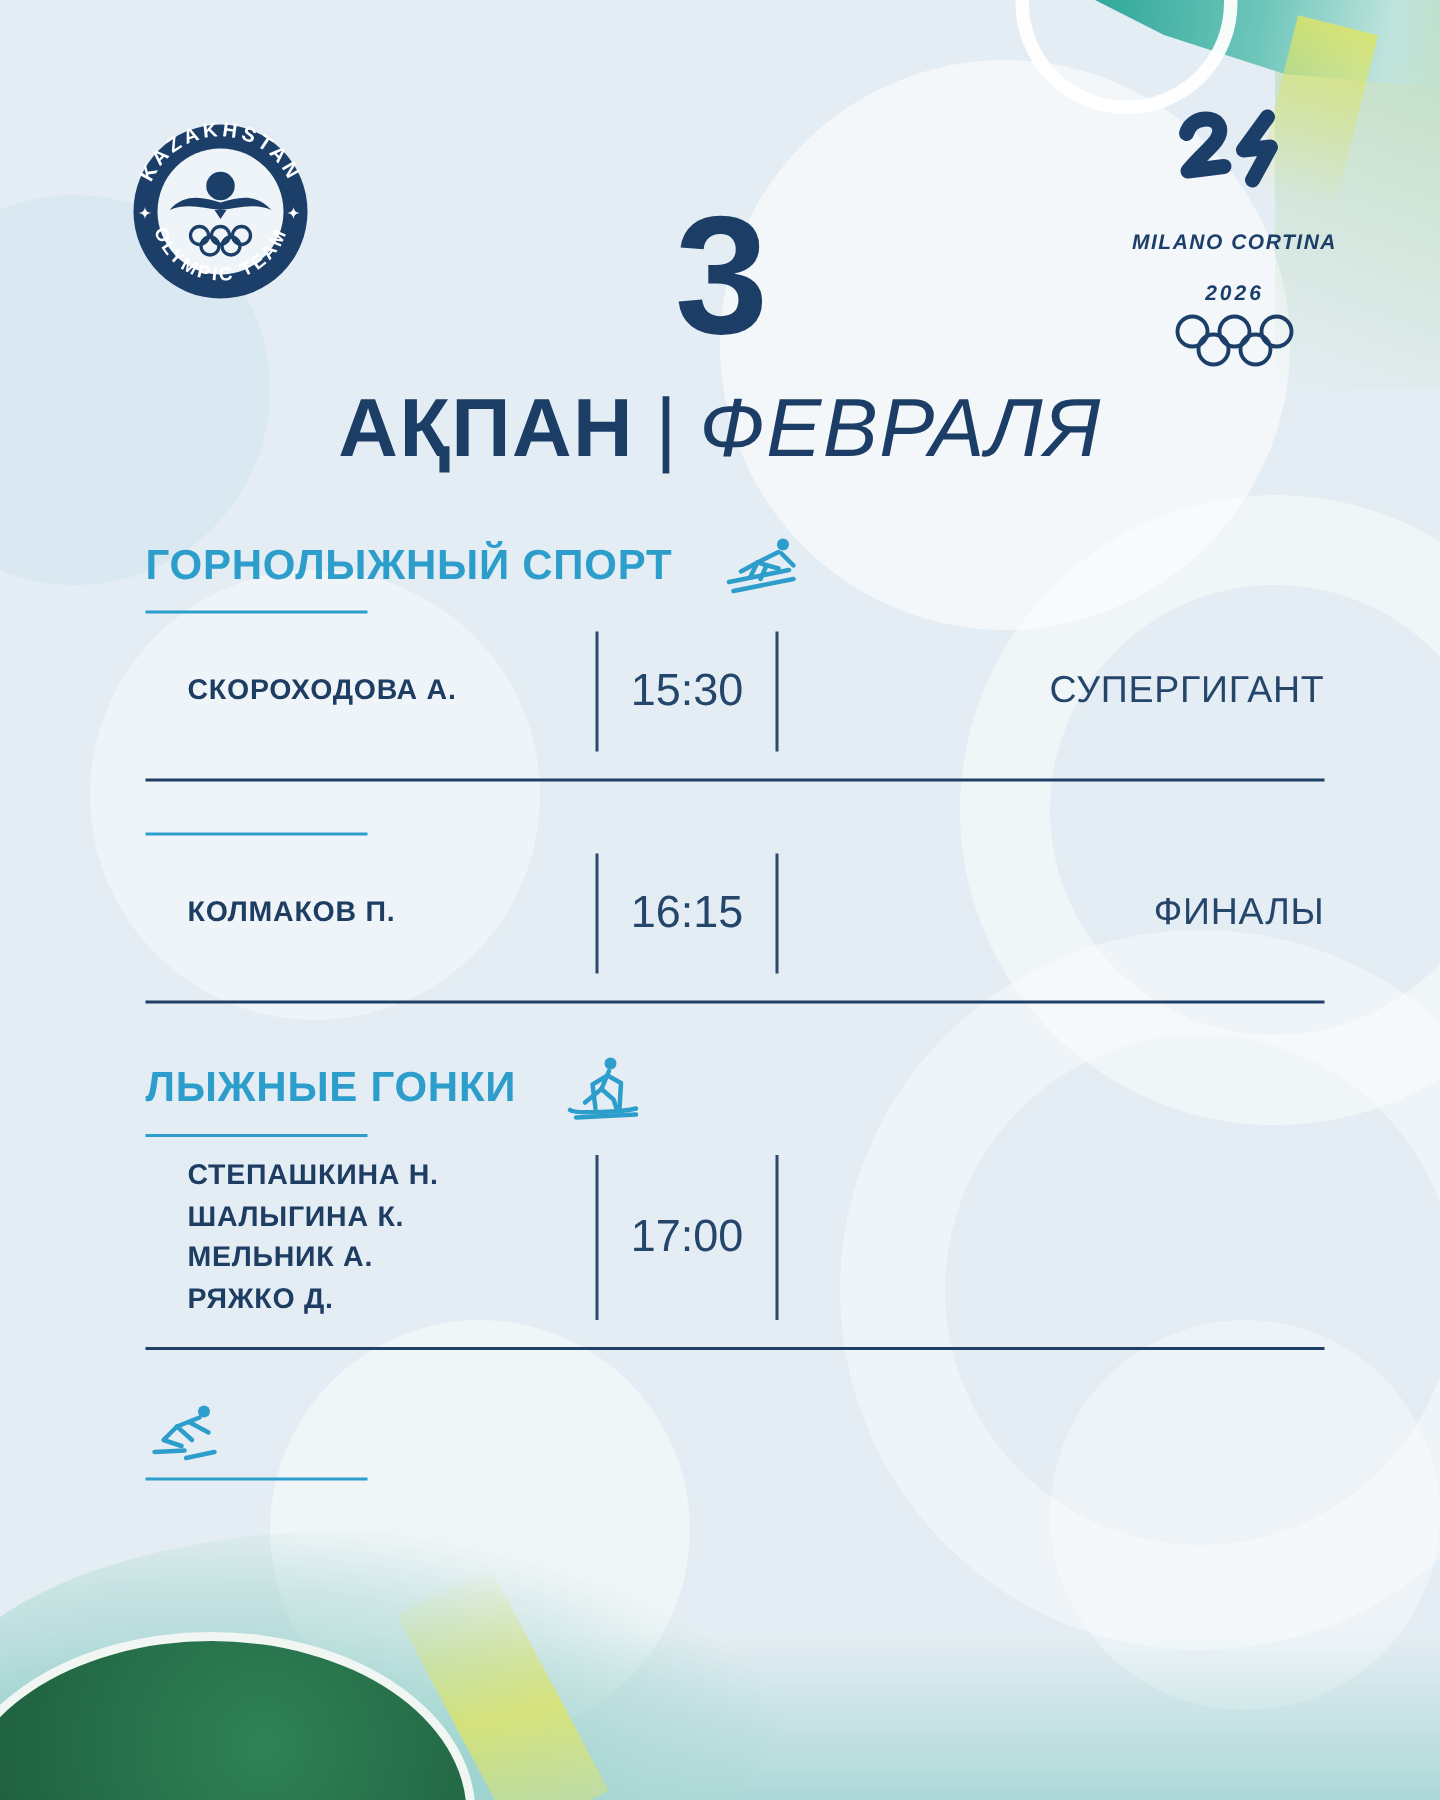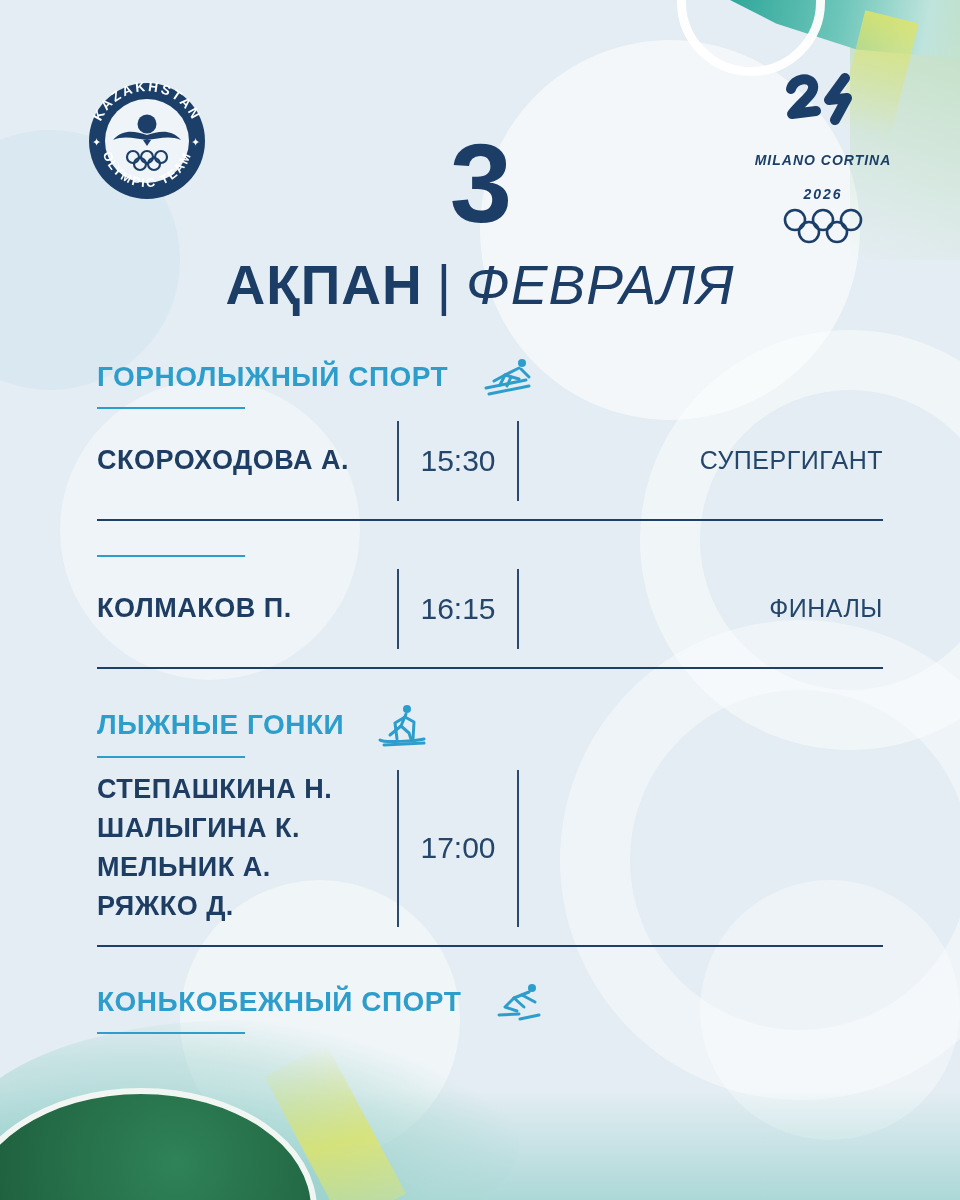"СКОРОХОДОВА А." .names { font-size: 27px -> 19px; margin-left: none -> 28px }
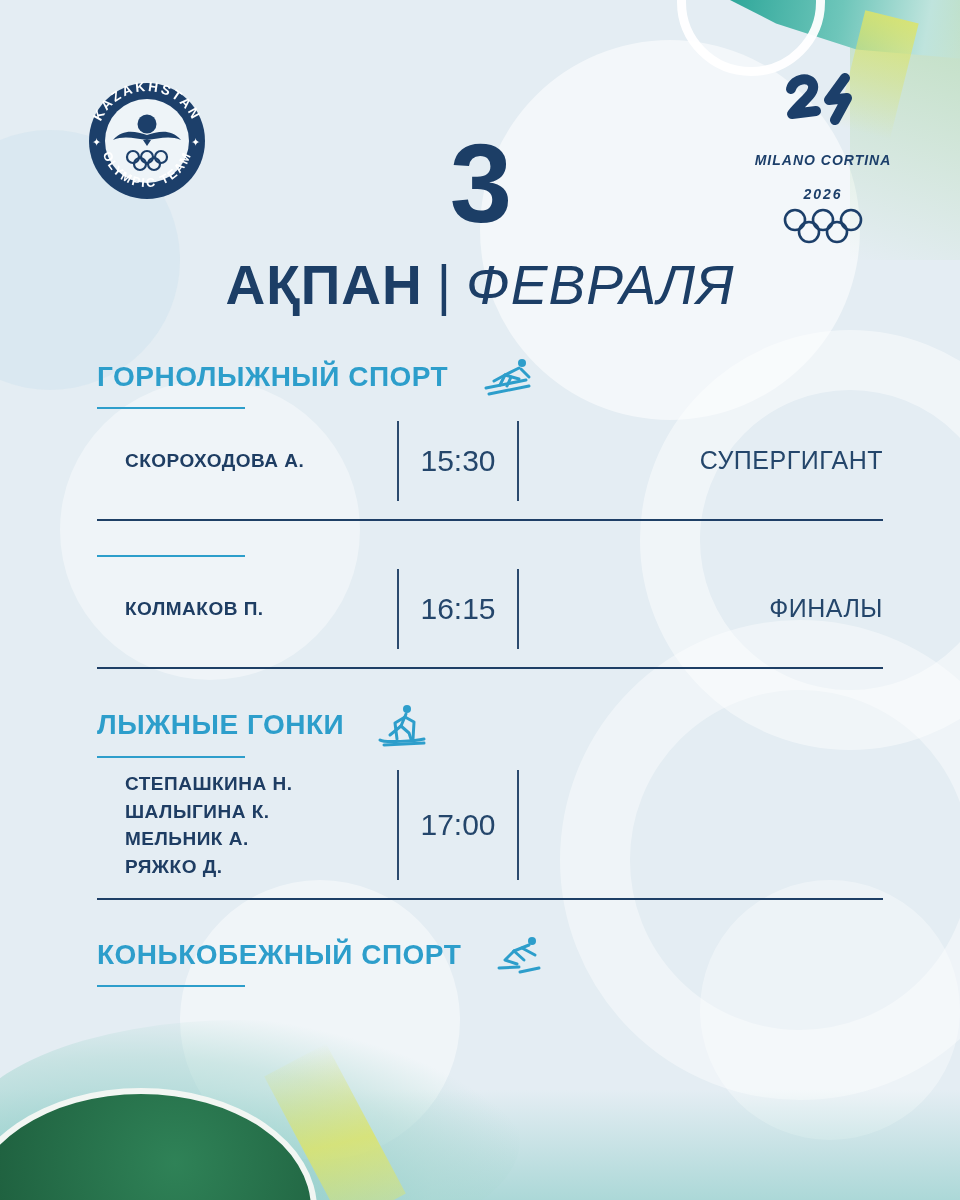"КОНЬКОБЕЖНЫЙ СПОРТ" span.section-title { html: <span>КОНЬКОБЕЖНЫЙ СПОРТ</span> -> none }
